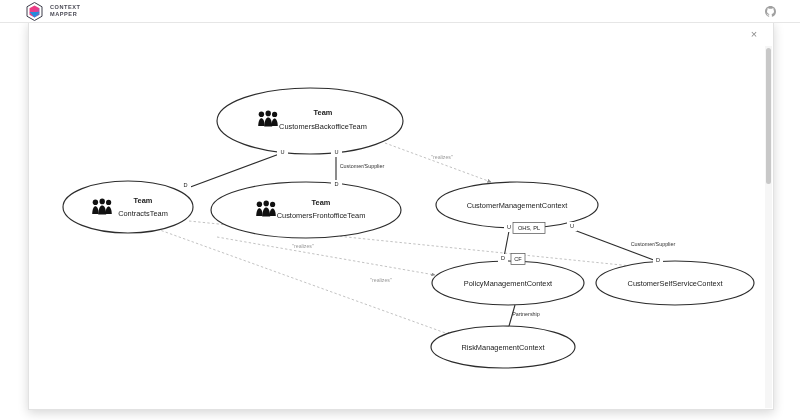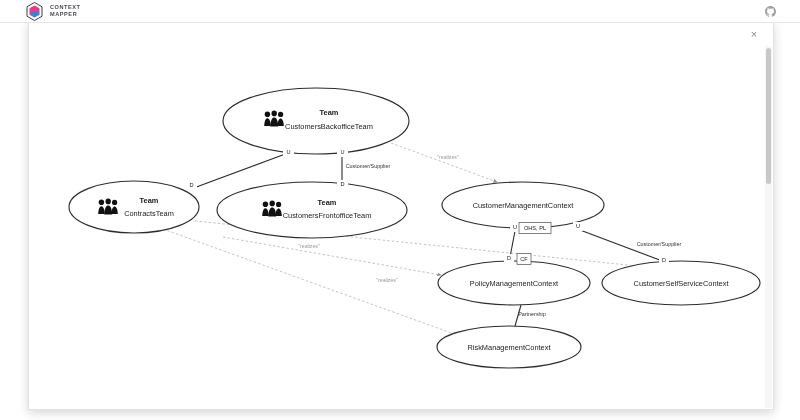"Team" .dialog-body { left: 16px -> 10px }
